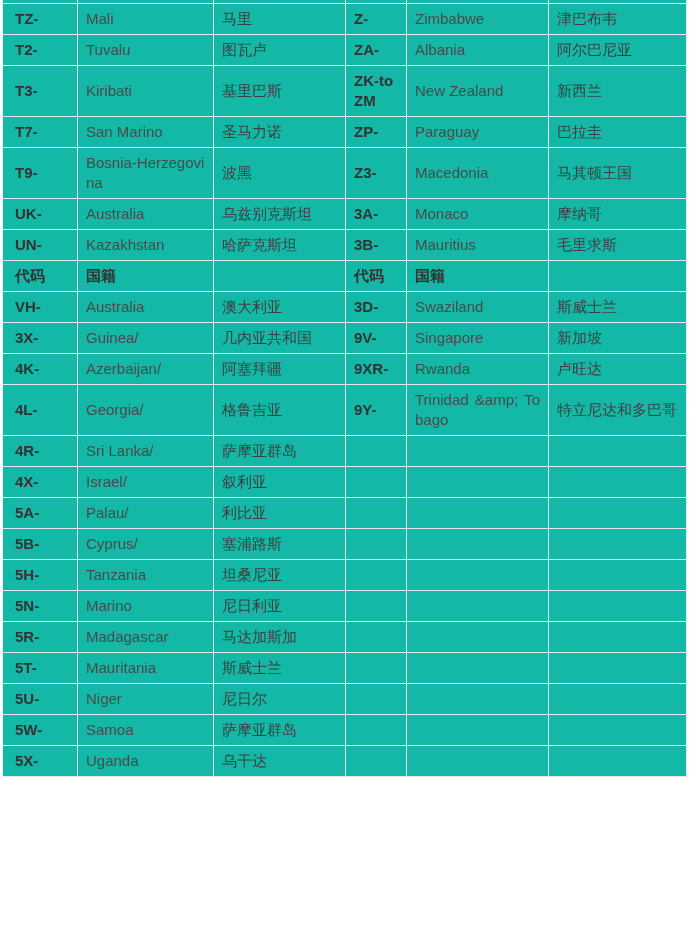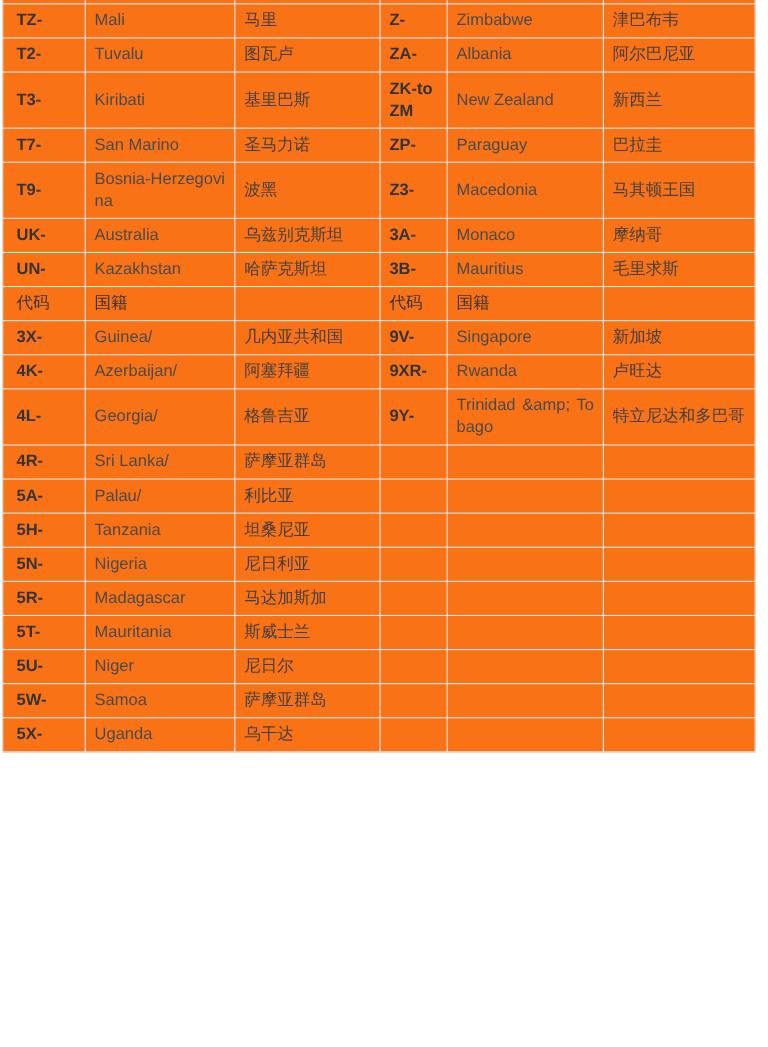"TZ-" table.cc-table { background: #f97316 -> #14b8a6 }
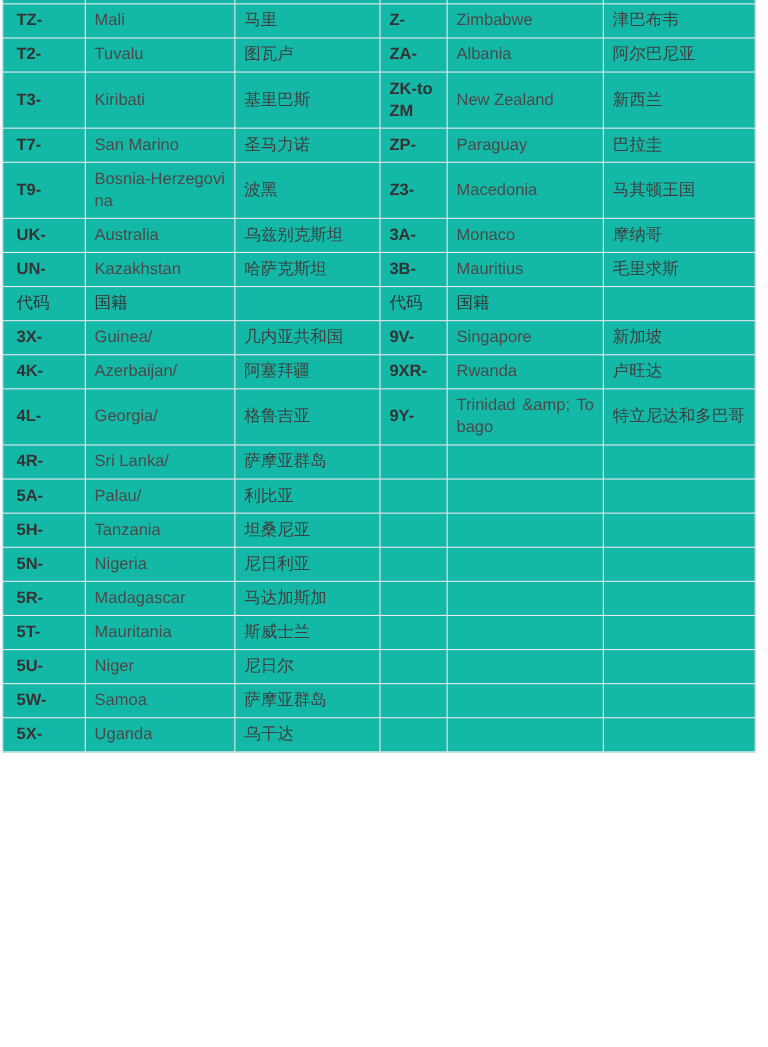"代码" table.cc-table td.hdr { font-weight: normal -> bold }
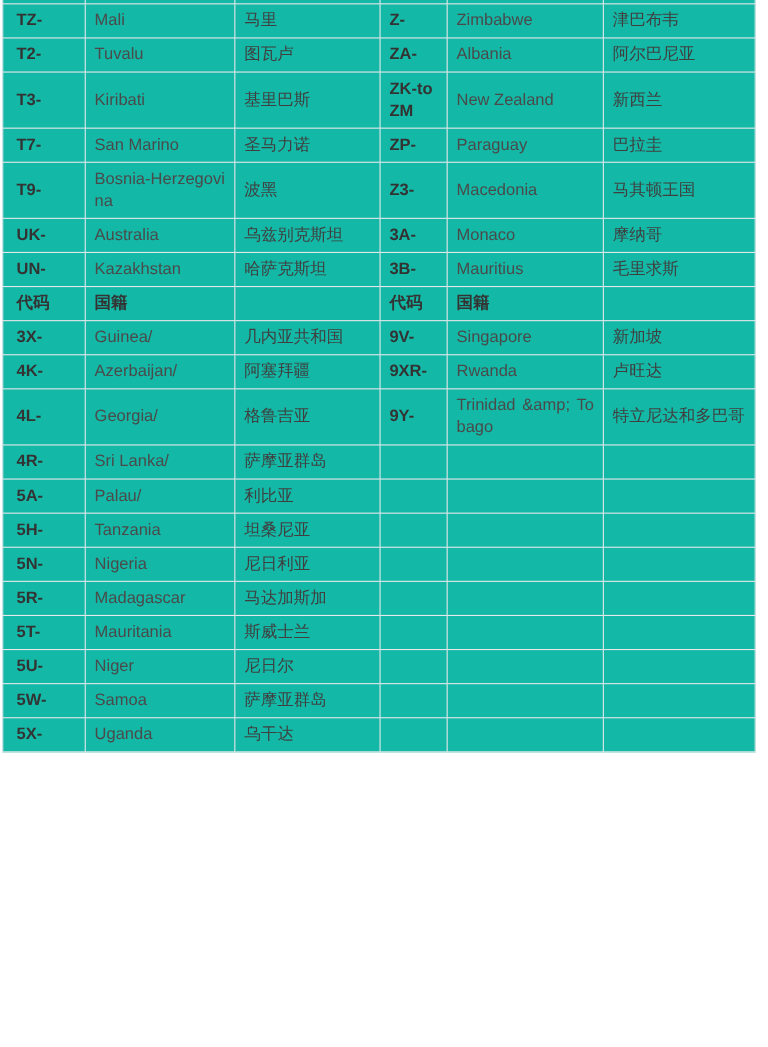"VH-" tr { html: none -> <tr> <td>VH-</td> <td>Australia</td> <td>澳大利亚</td> <td>3D-</td> <td>Swaziland</td> <td>斯威士兰</td> </tr> }
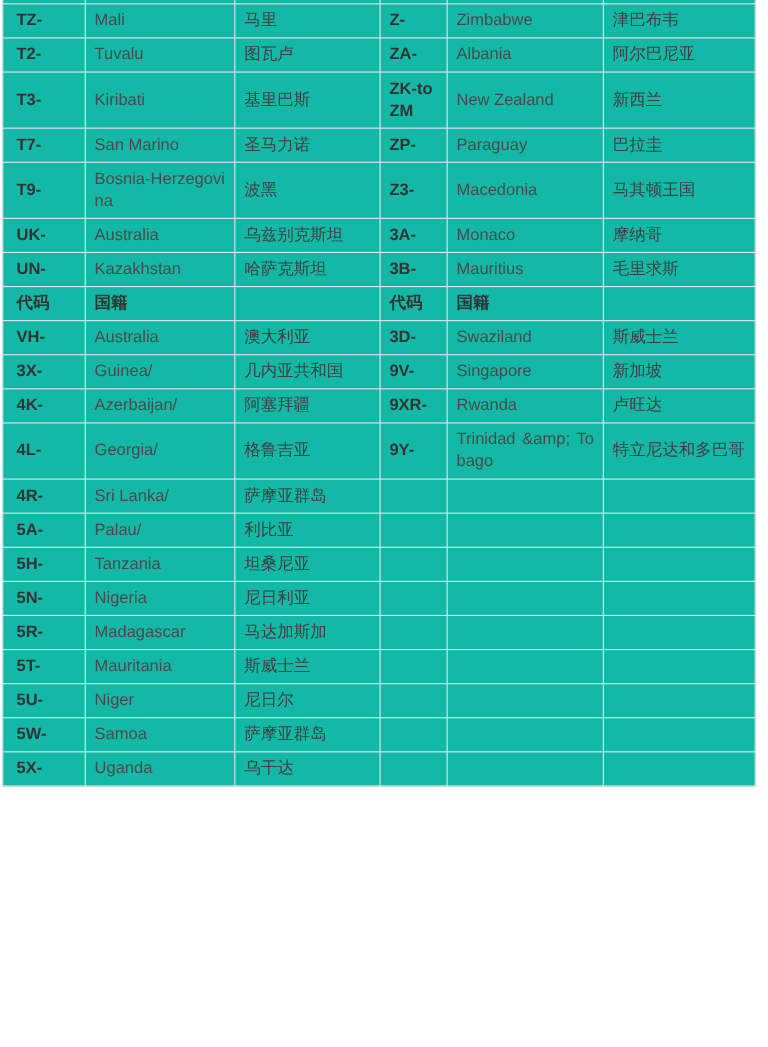"4X-" tr { html: none -> <tr> <td>4X-</td> <td>Israel/</td> <td>叙利亚</td> <td></td> <td></td> <td></td> </tr> }
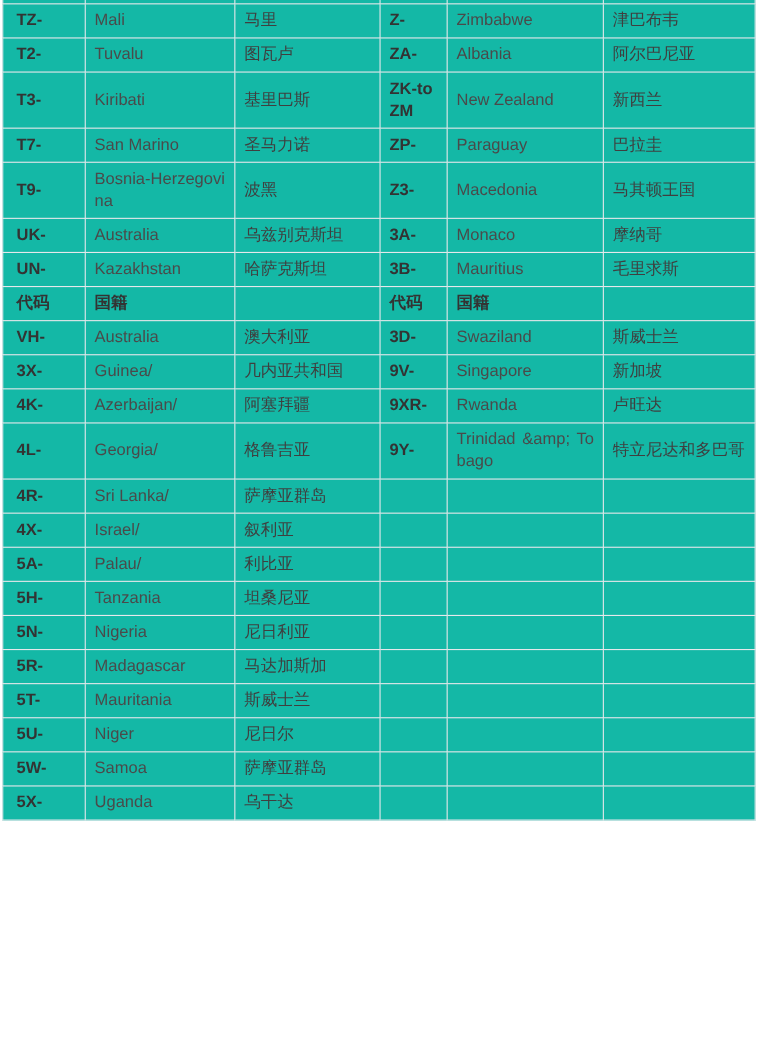"5B-" tr { html: none -> <tr> <td>5B-</td> <td>Cyprus/</td> <td>塞浦路斯</td> <td></td> <td></td> <td></td> </tr> }
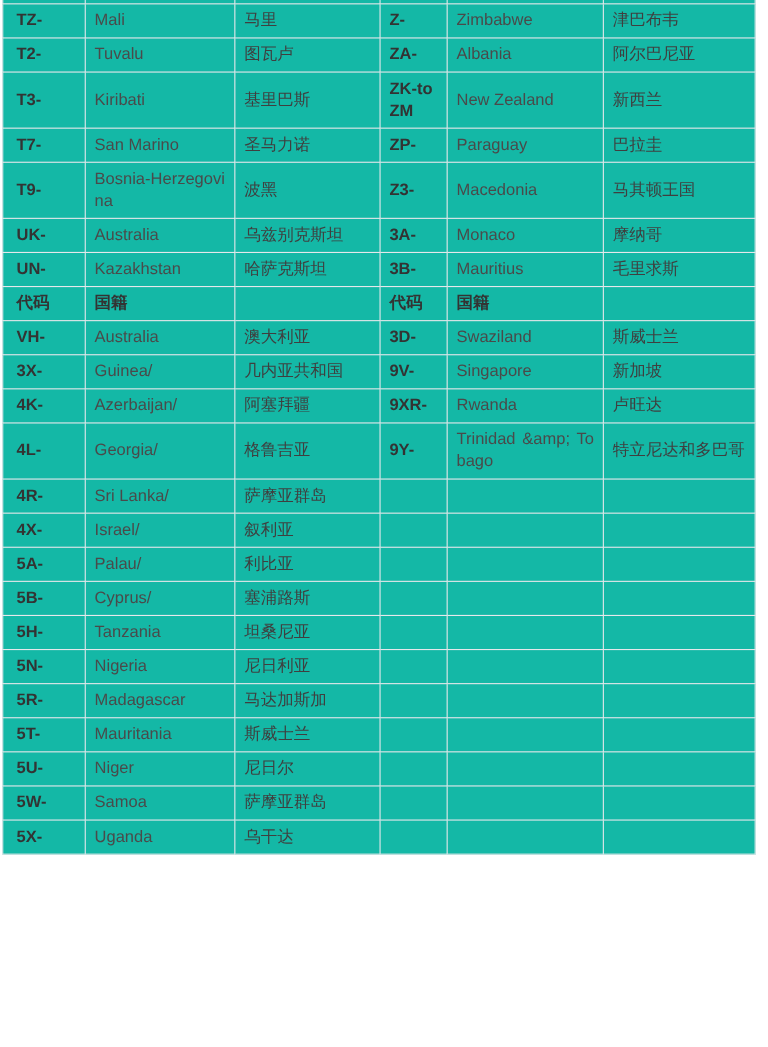"Nigeria" td.c1 { text: Nigeria -> Marino }
